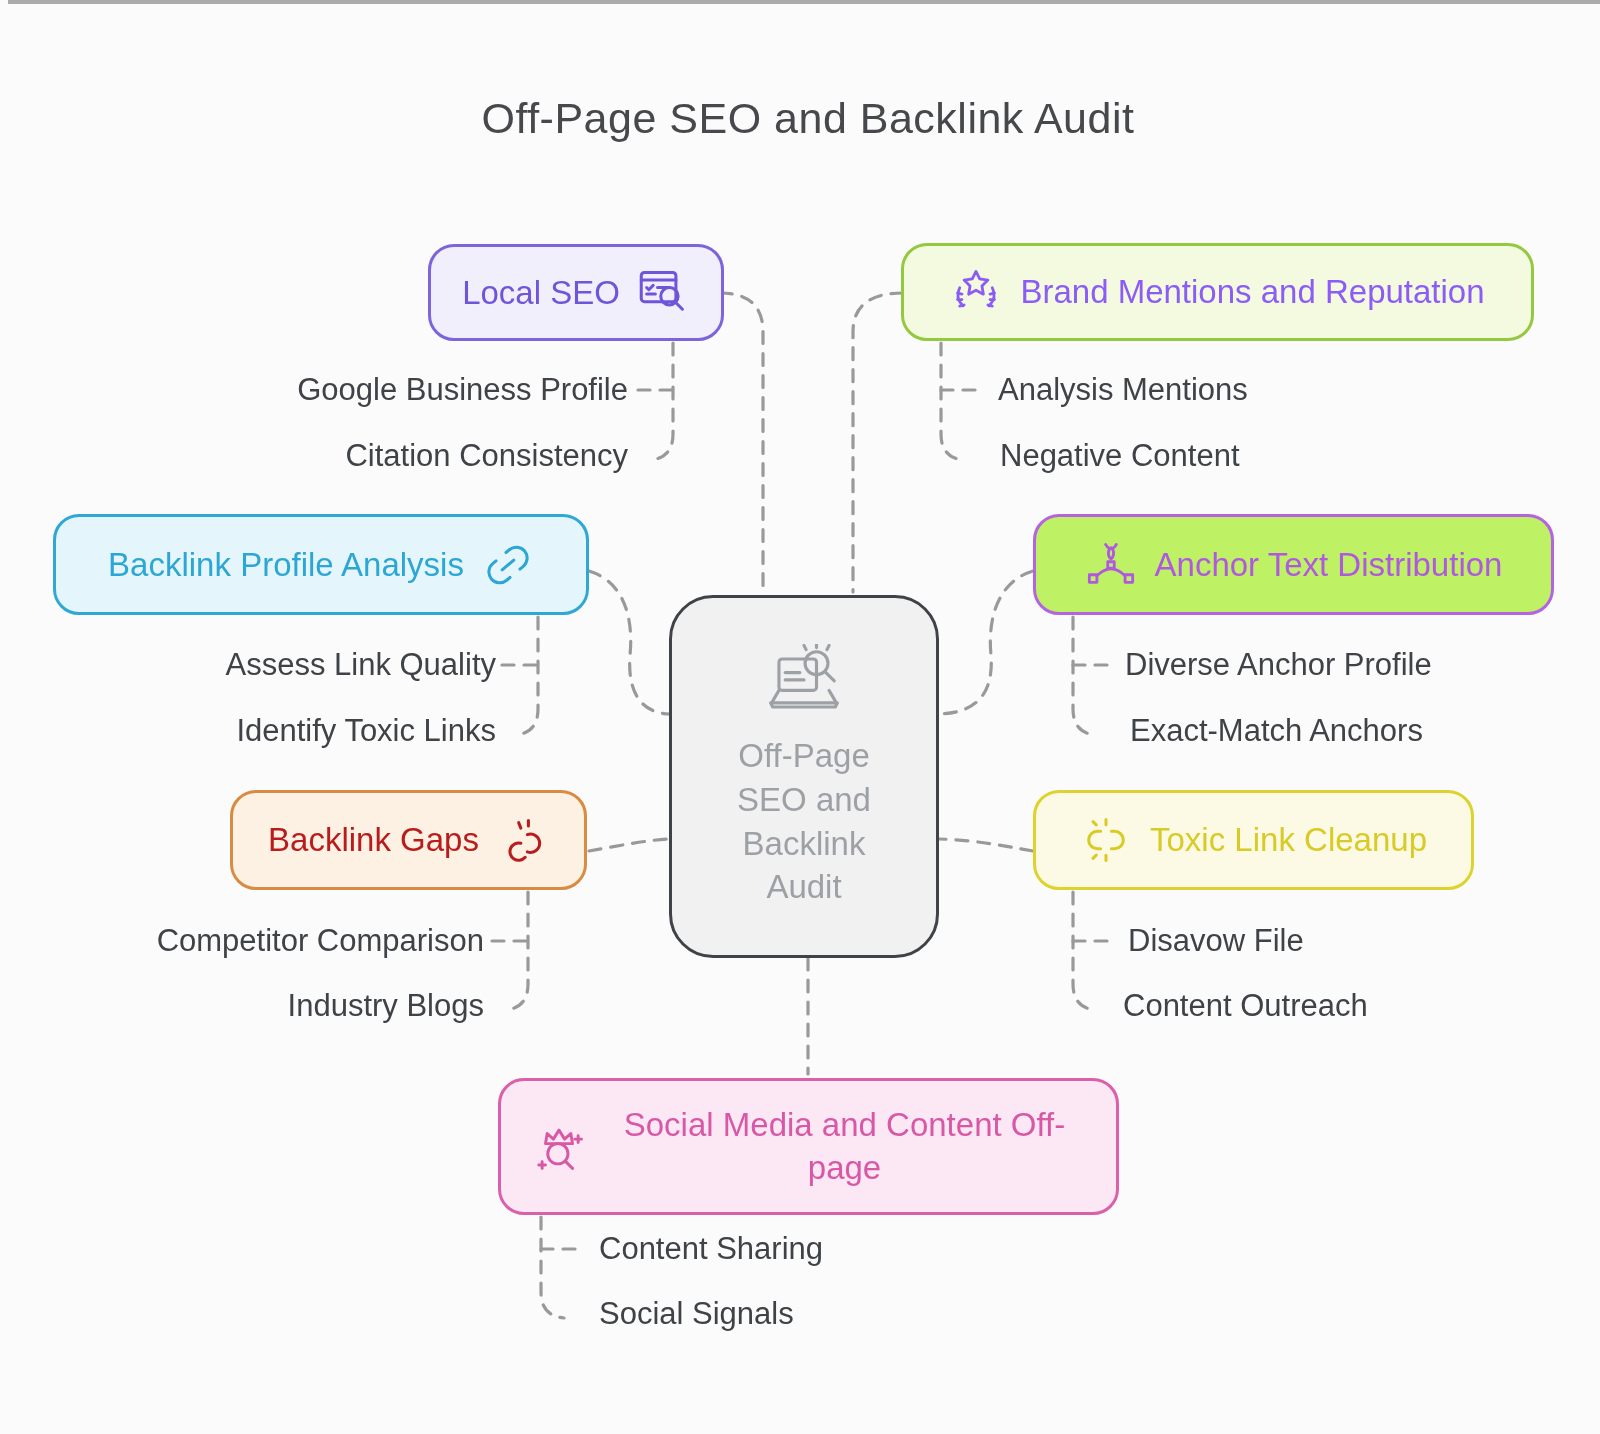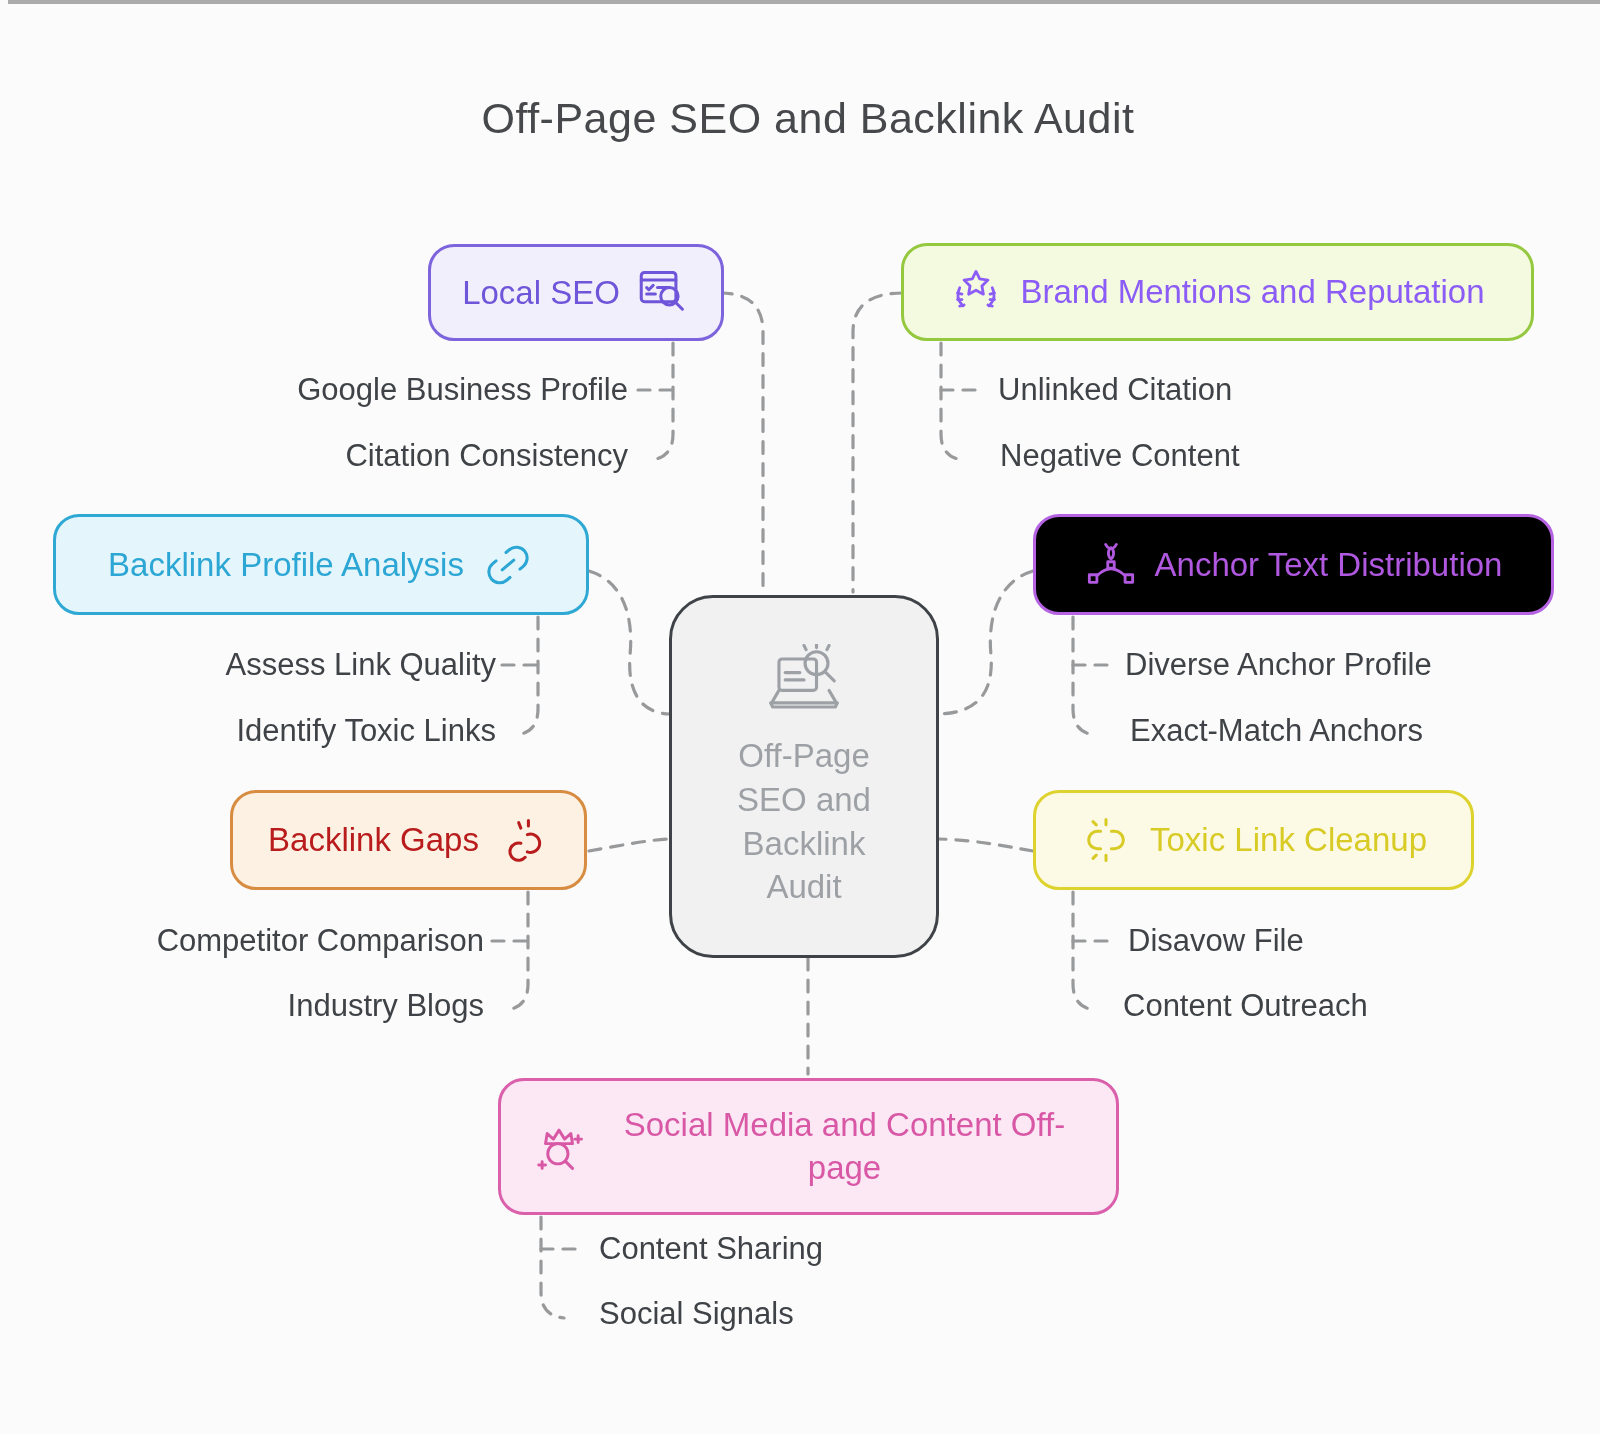"Unlinked Citation" div.sub { text: Unlinked Citation -> Analysis Mentions }
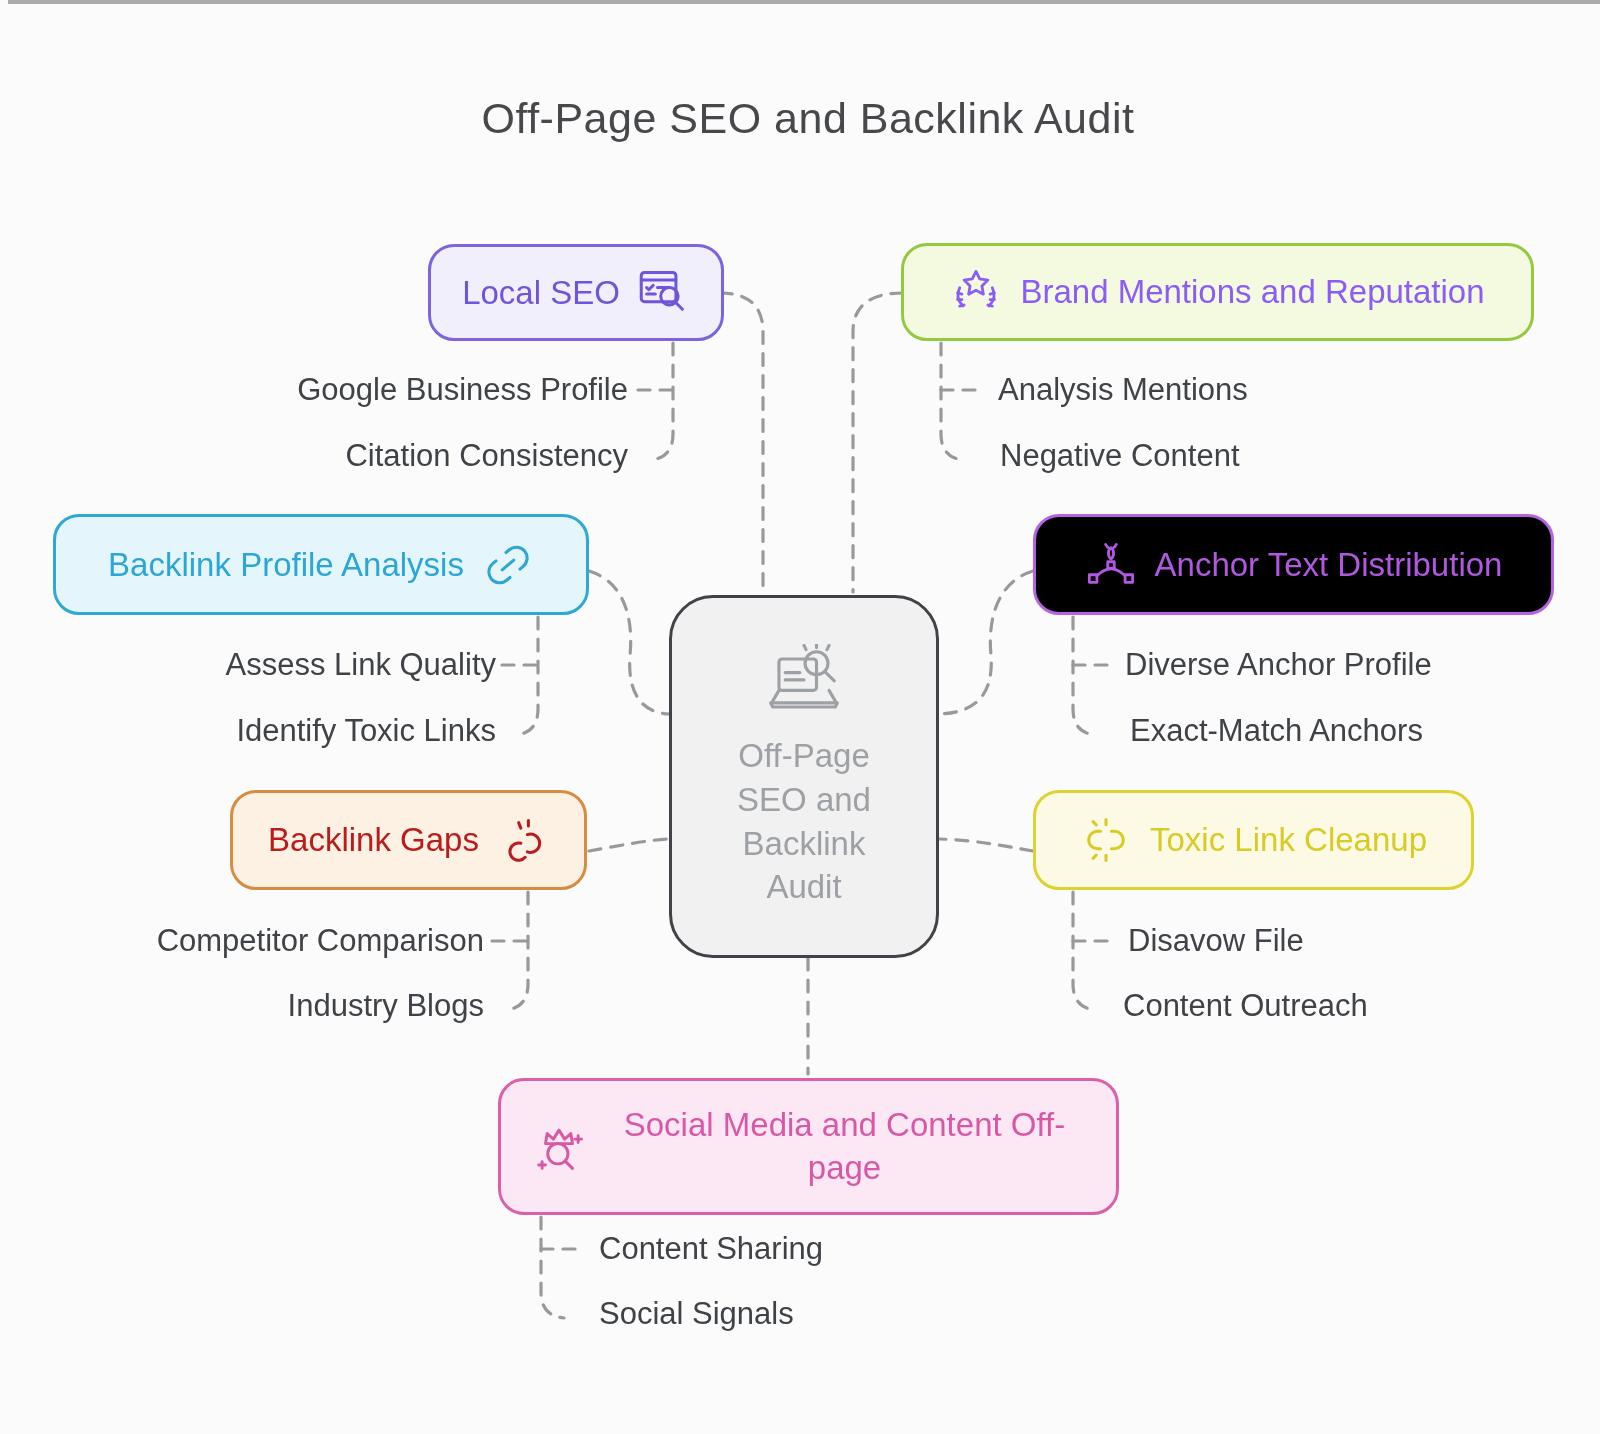"Anchor Text Distribution" div.node { background: #000000 -> #bef264 }
